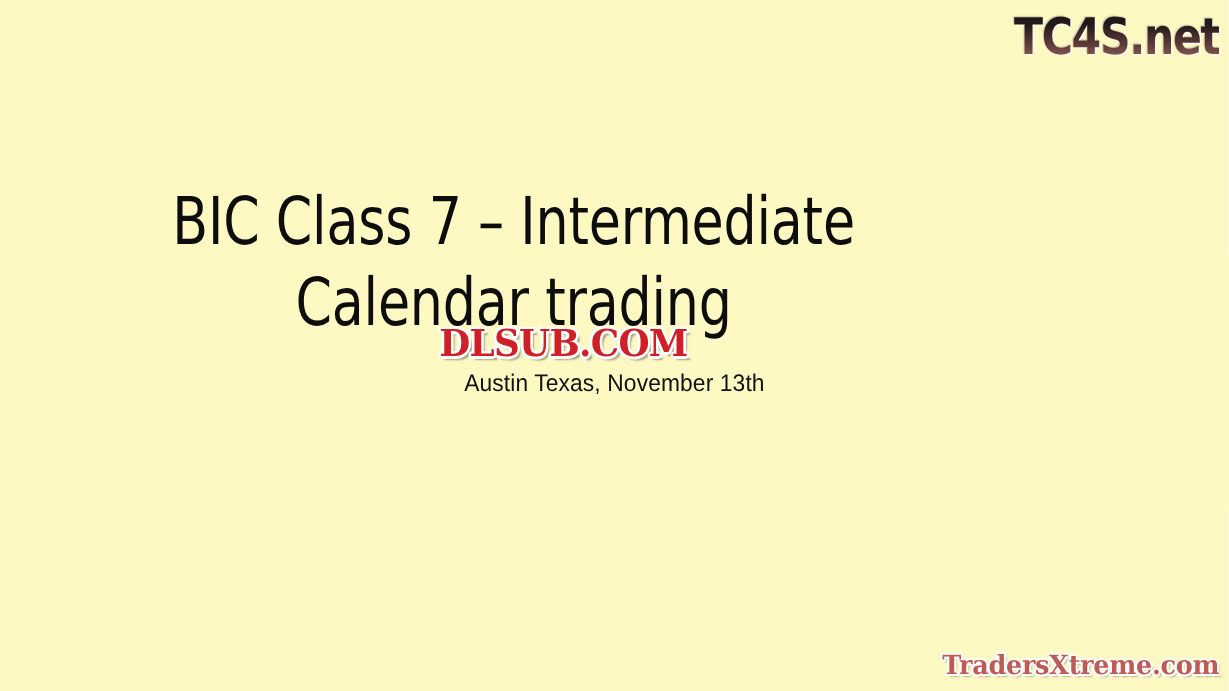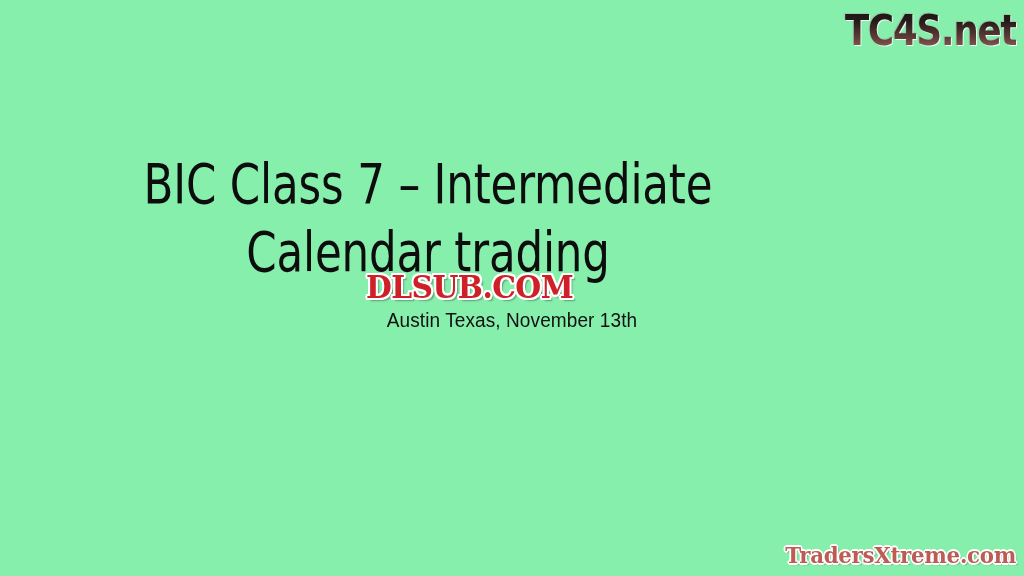"TC4S.net" #slide { background: #86efac -> #fef9c3 }
